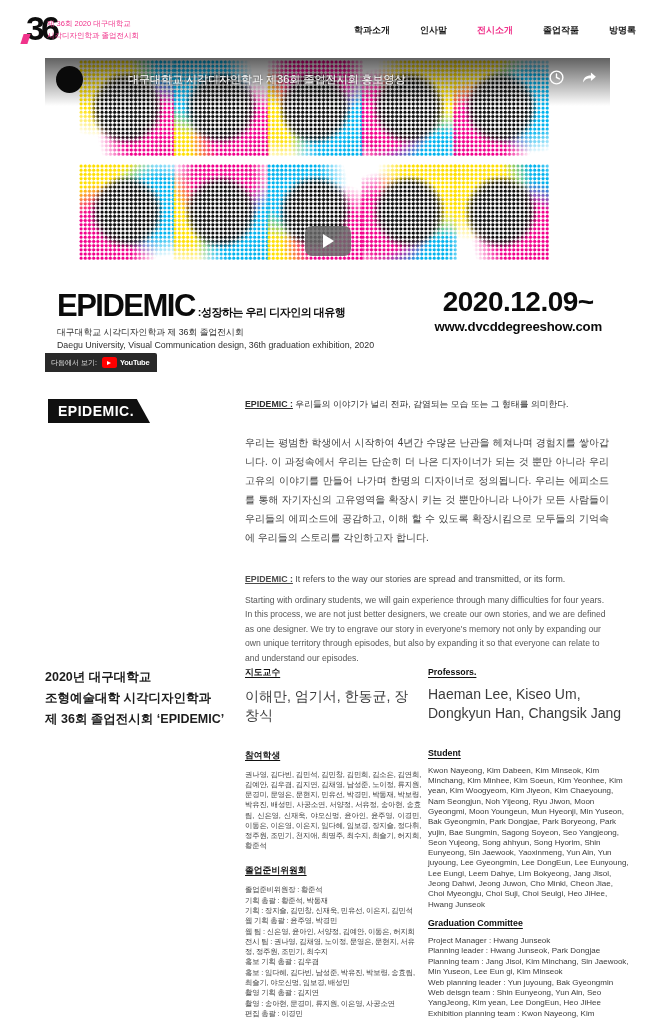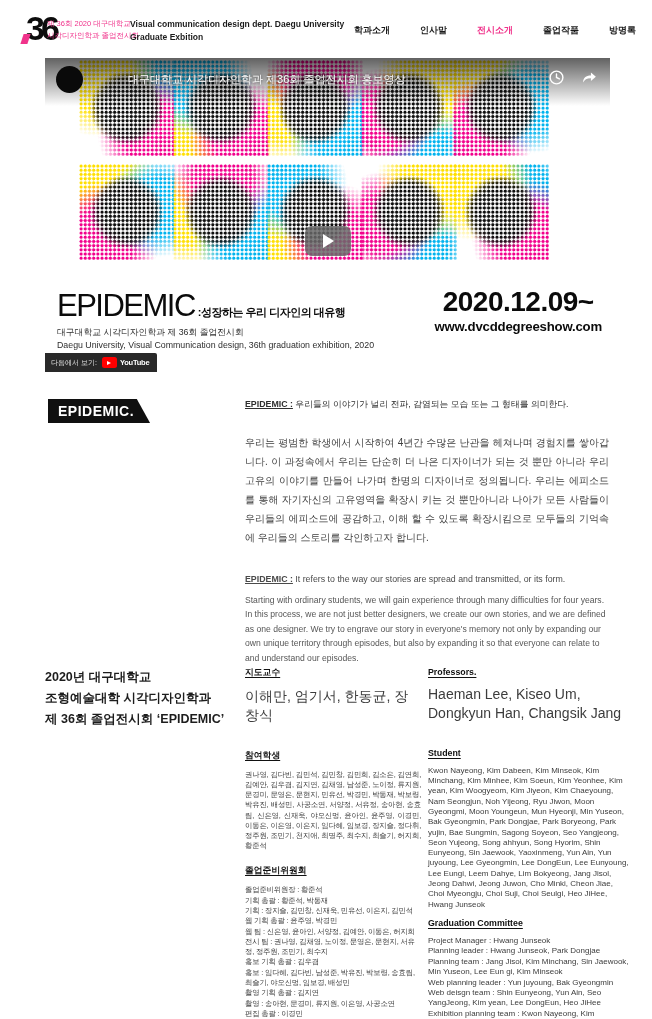"Visual communication design dept. Daegu" div.brand-en { html: <div> <div>Visual communication design dept. Daegu University</div> <div>Graduate Exbition</div> </div> -> none }
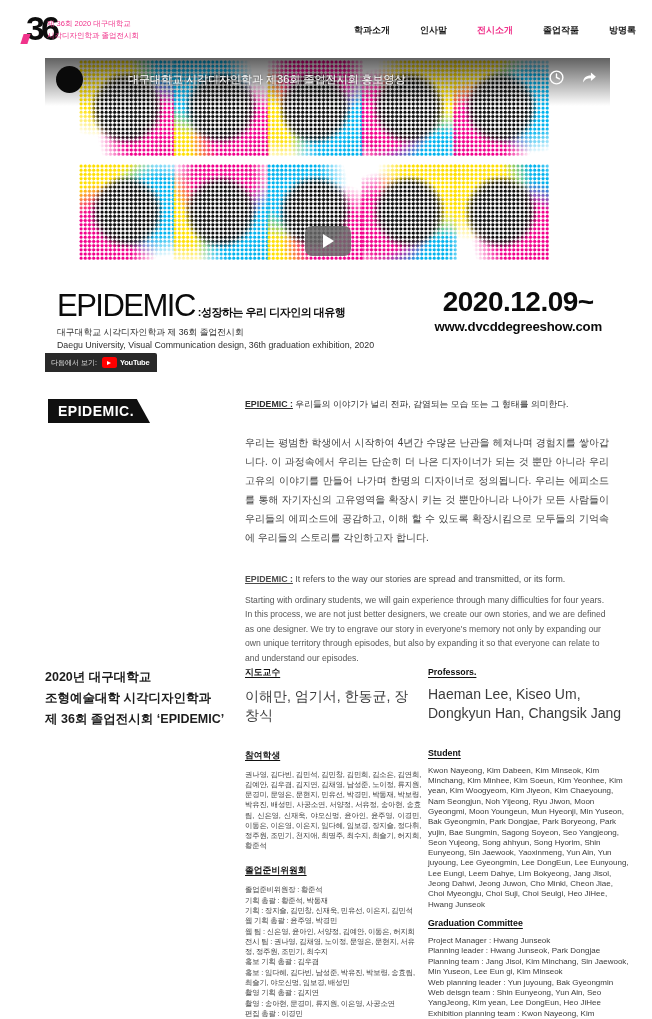"EPIDEMIC" .poster-head .big { font-weight: 400 -> 700 }
